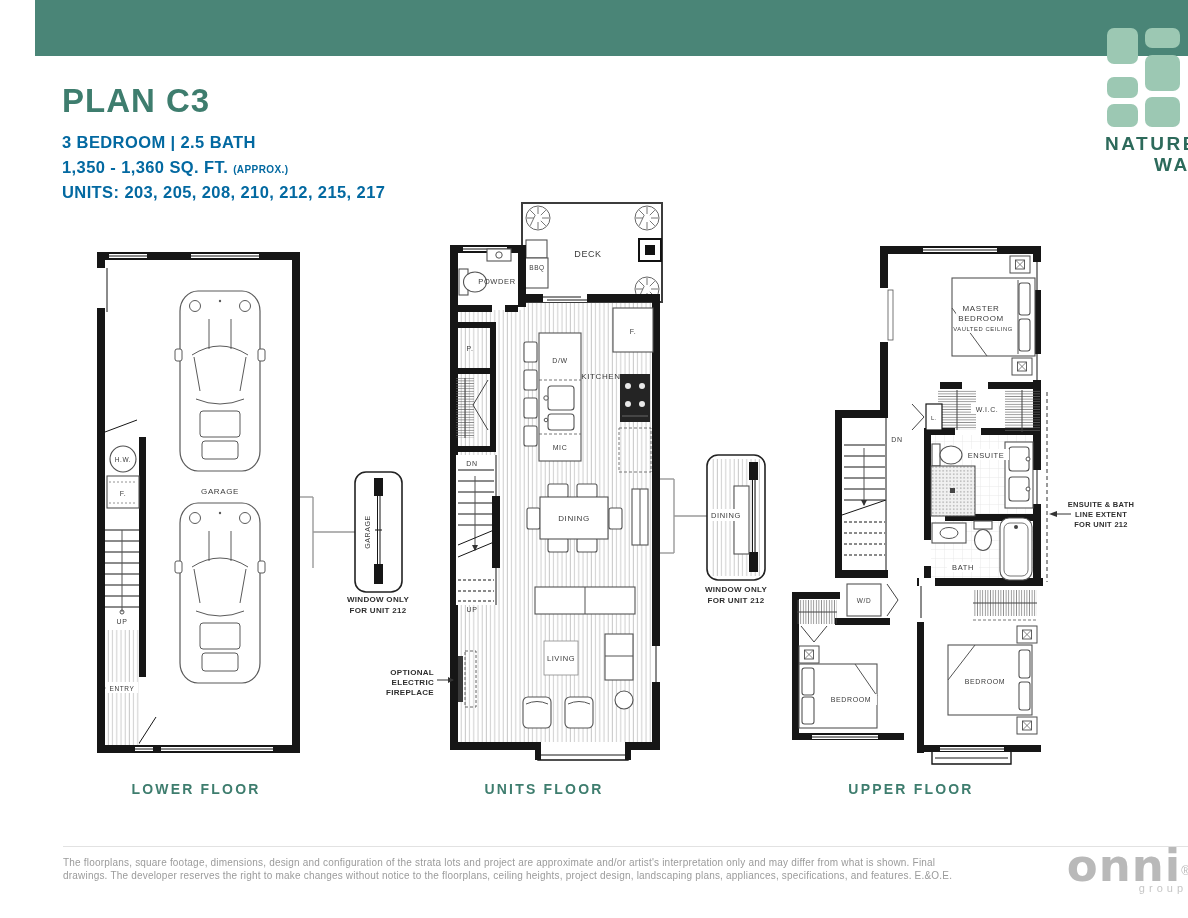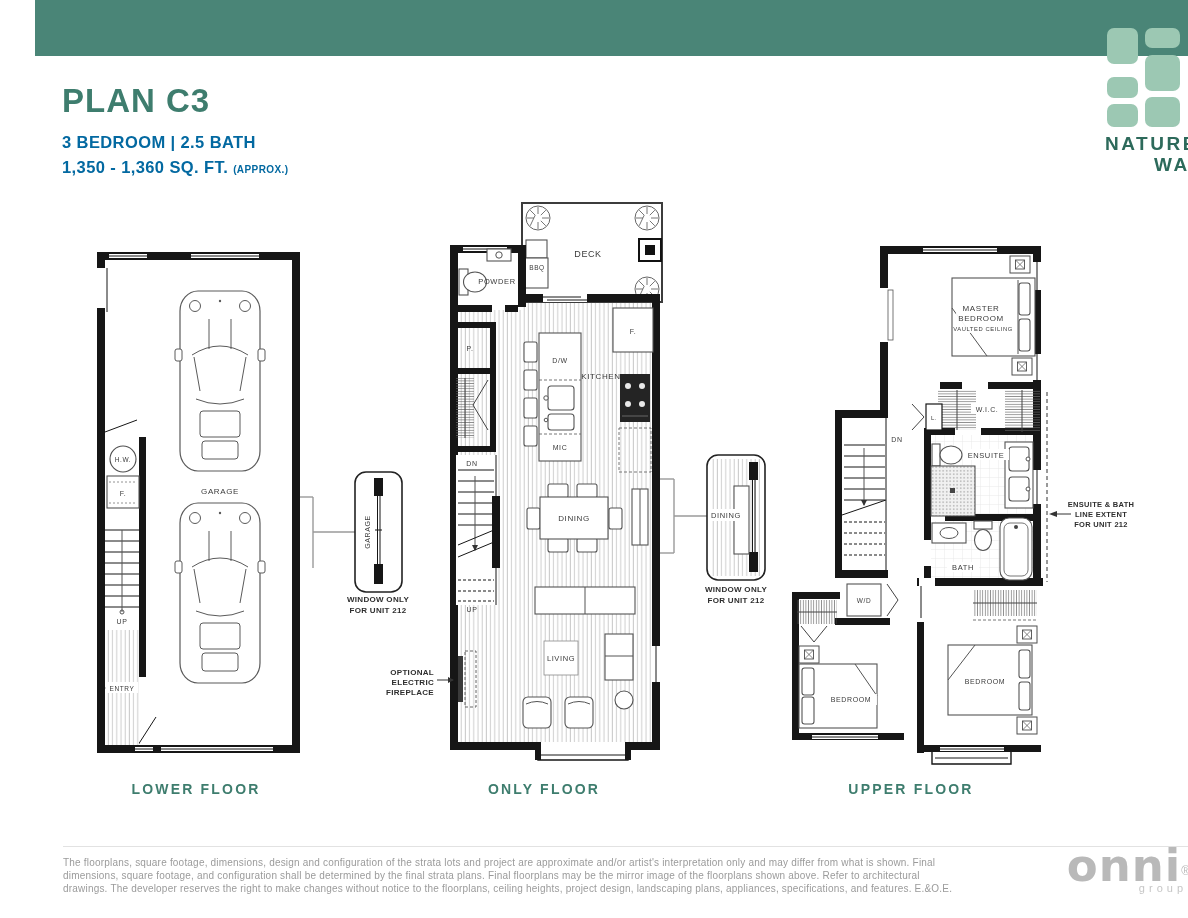"UNITS: 203, 205, 208, 210," div.spec { html: none -> <div>UNITS: 203, 205, 208, 210, 212, 215, 217</div> }
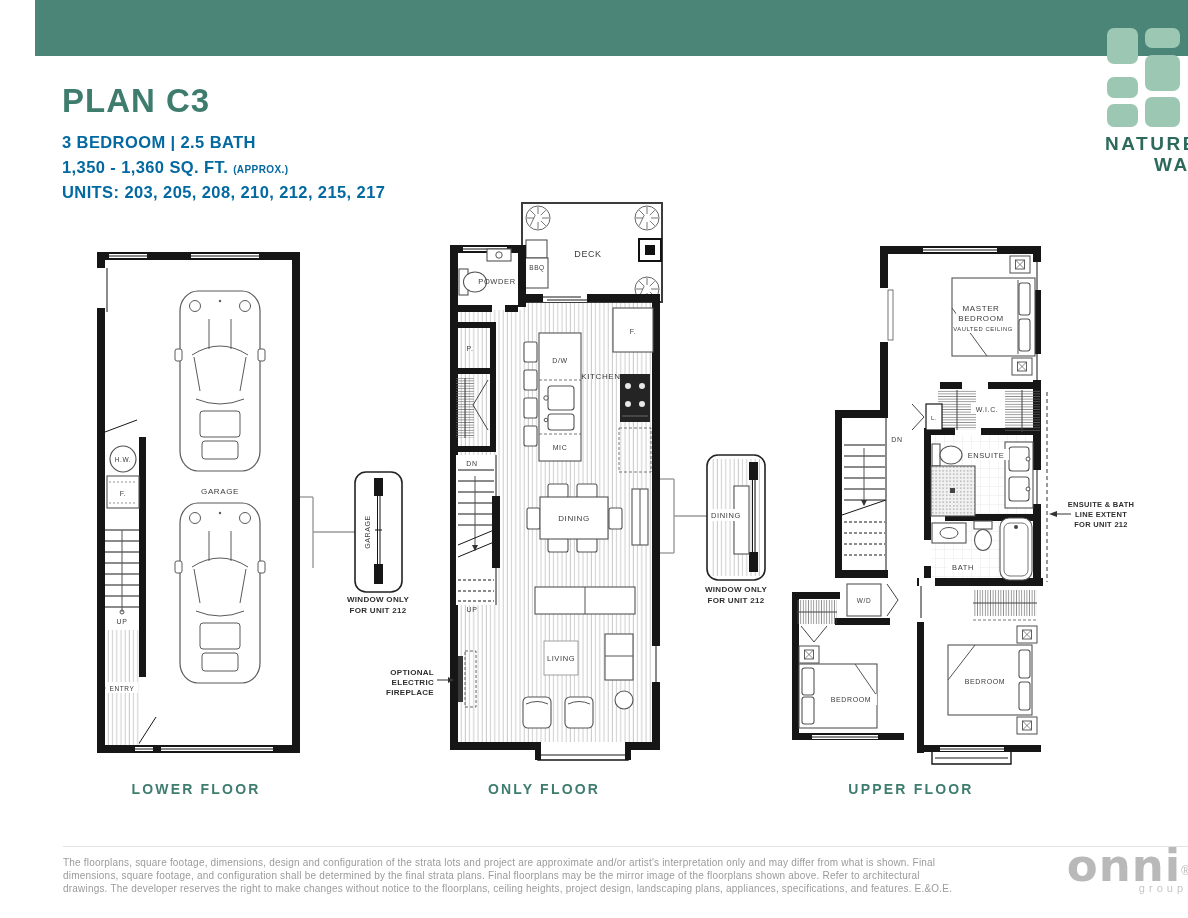"ONLY FLOOR" div.caption { text: ONLY -> UNITS }
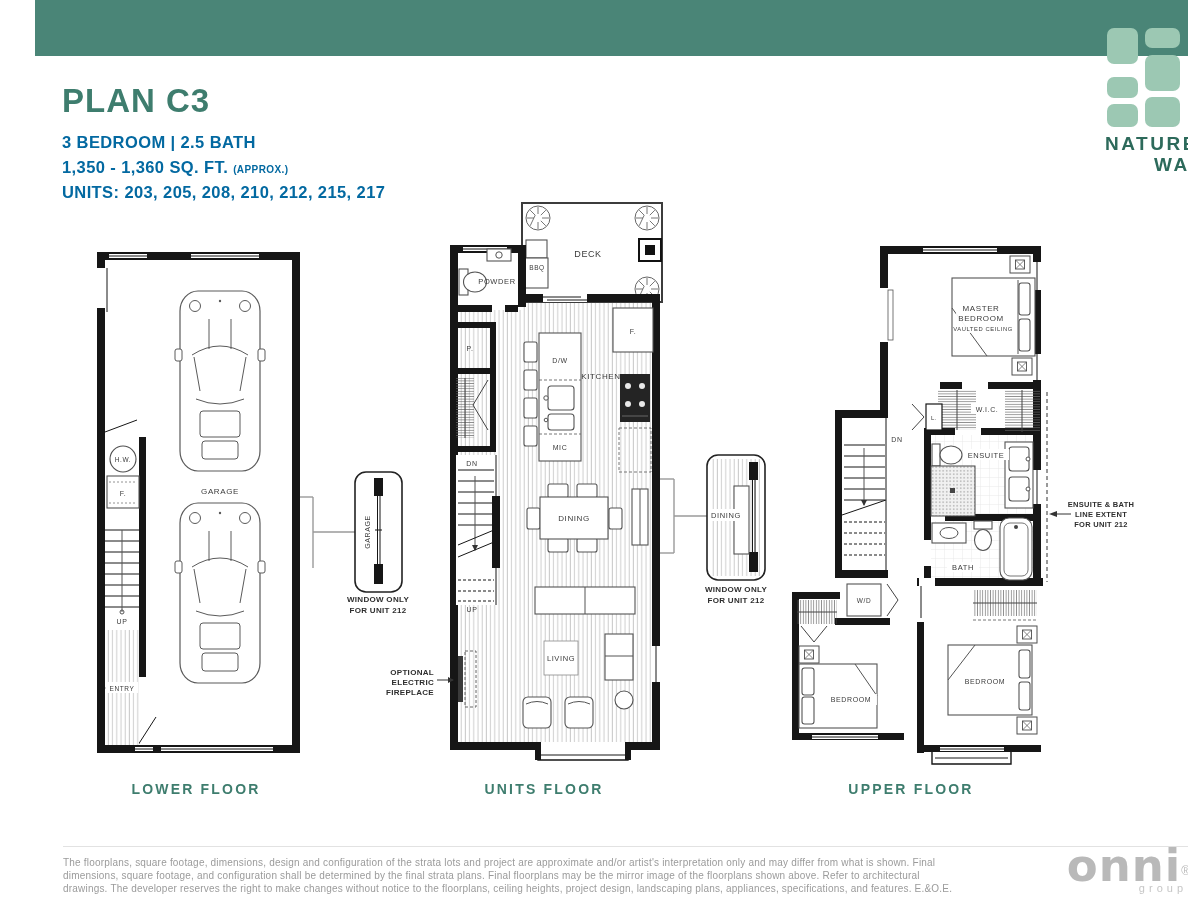"dimensions, square footage, and" div { html: <div>dimensions, square footage, and configuration shall be determined by the final strata plans. Final floorplans may be the mirror image of the floorplans shown above. Refer to architectural</div> -> none }
